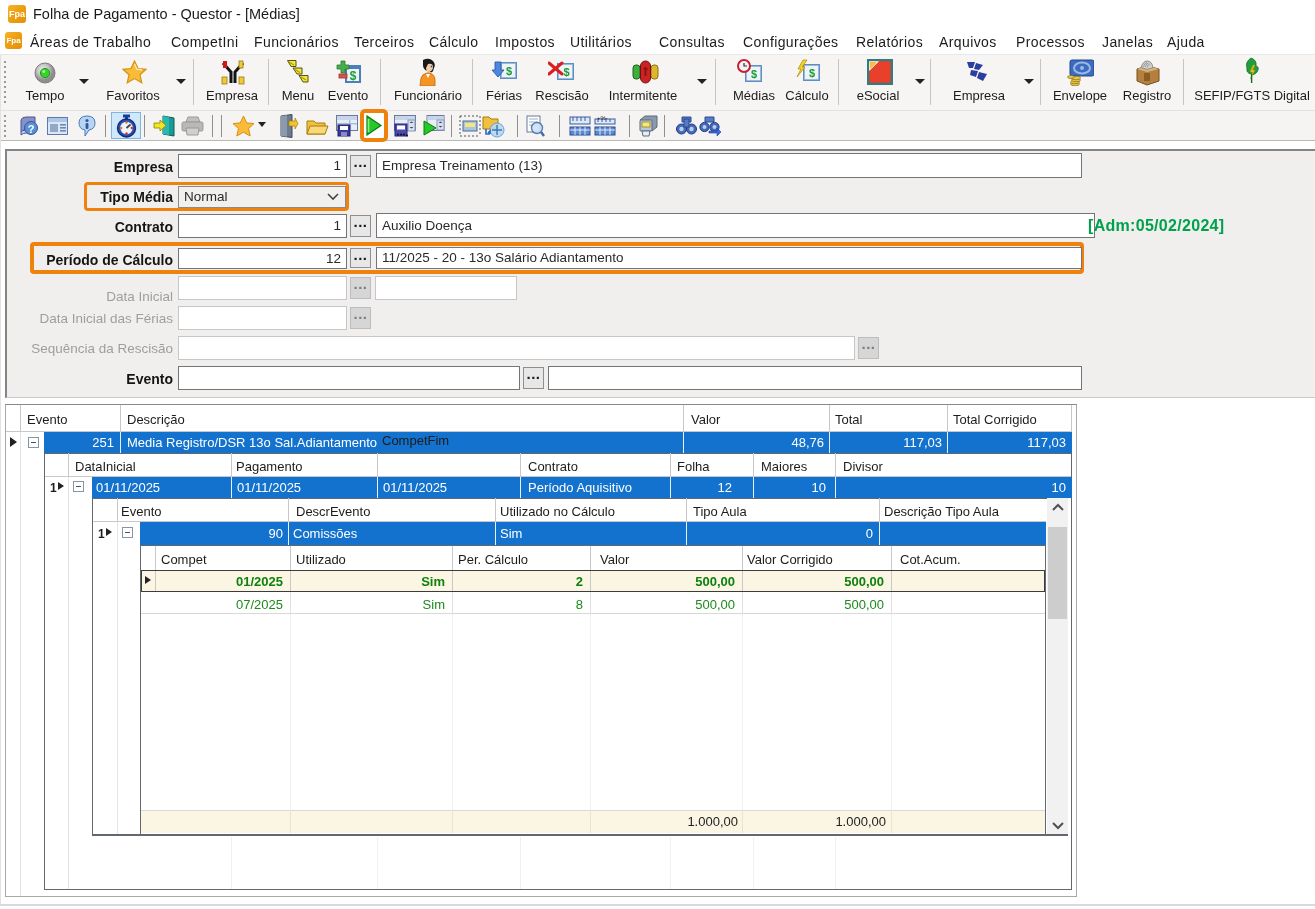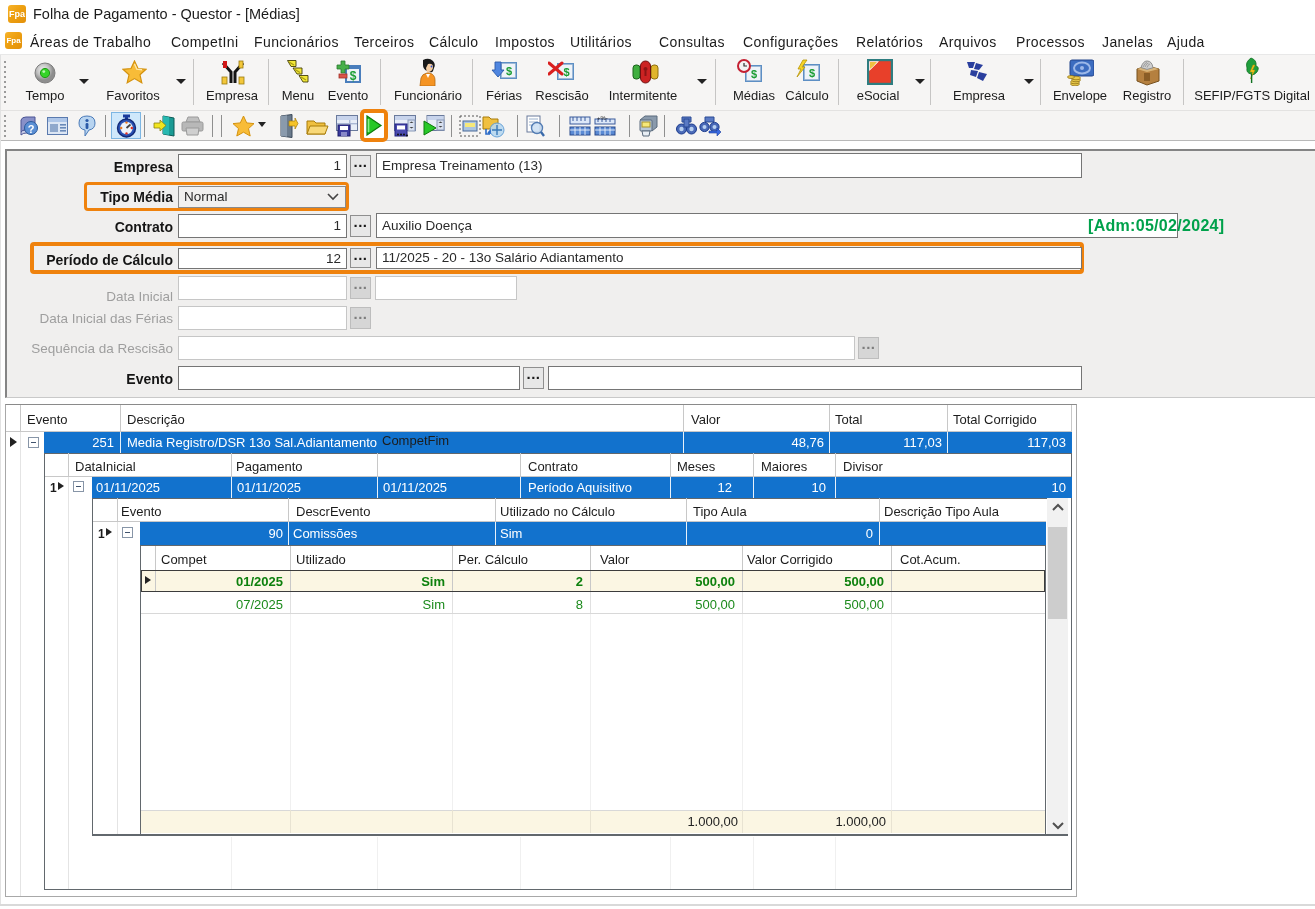"Auxilio Doença" div.finput { width: 802px -> 719px }
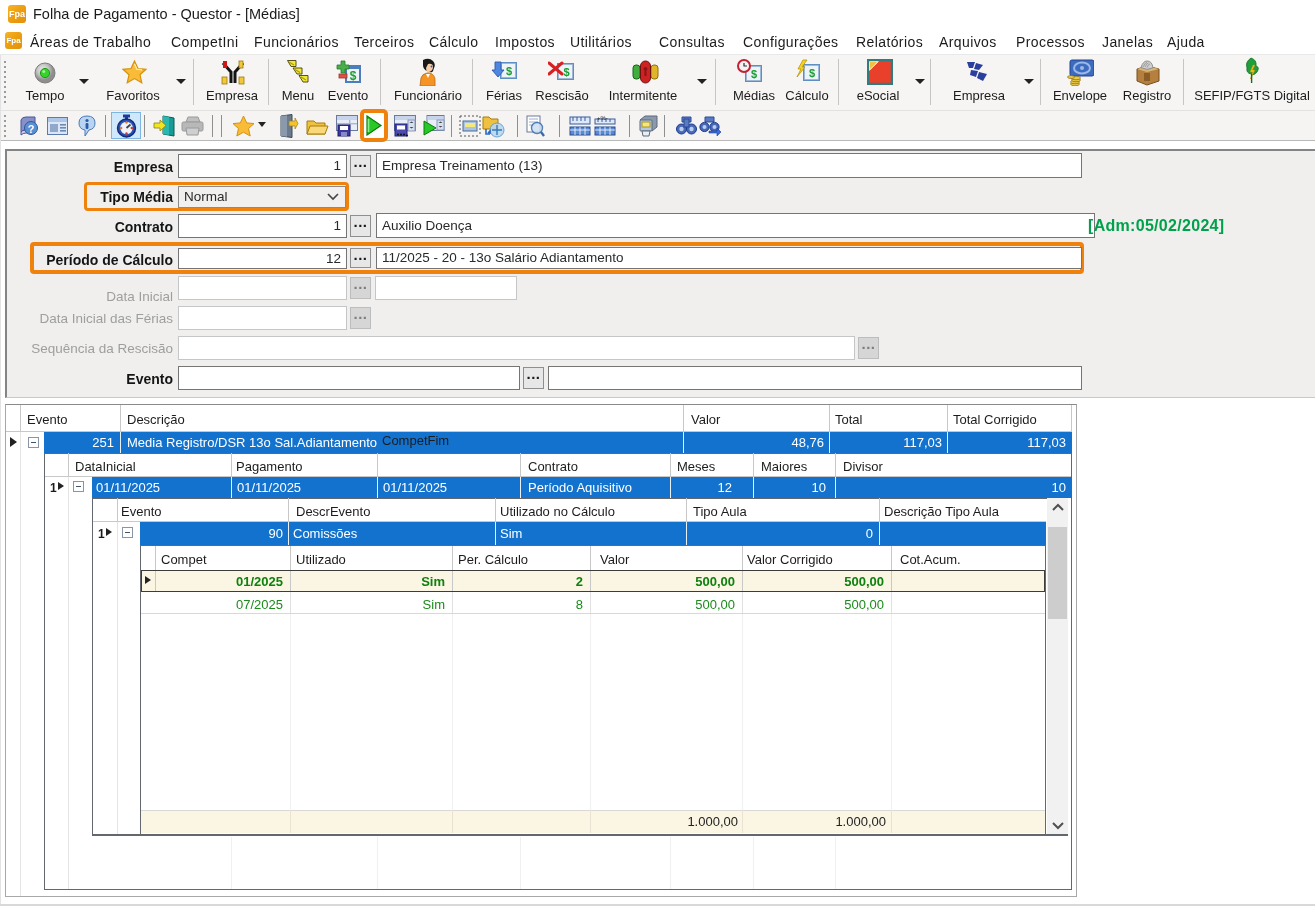"Meses" div.gcap { text: Meses -> Folha }
